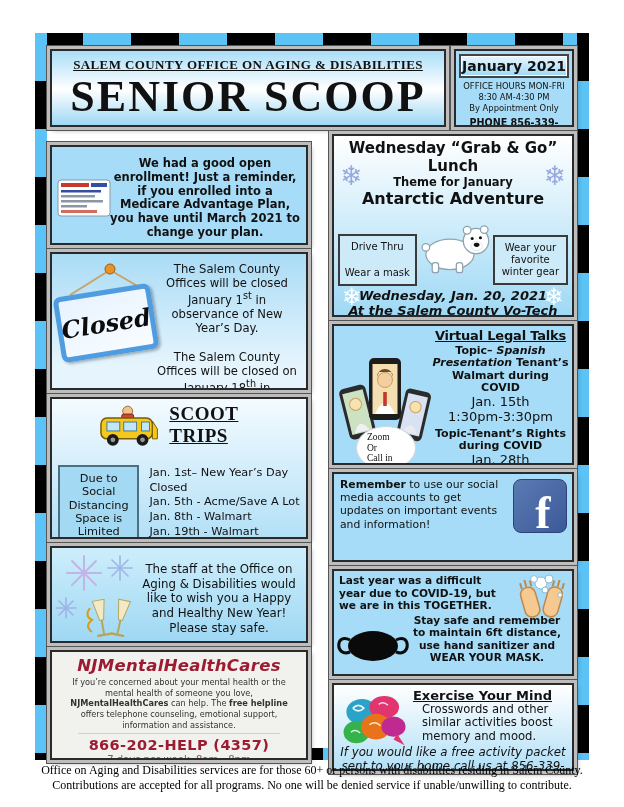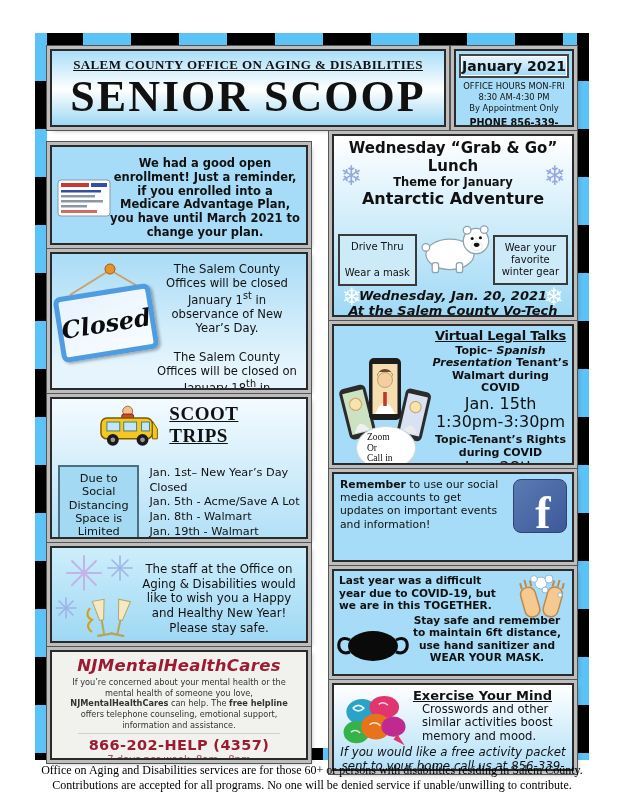"Jan. 15th" .legal-date { font-size: 16px -> 13px }
